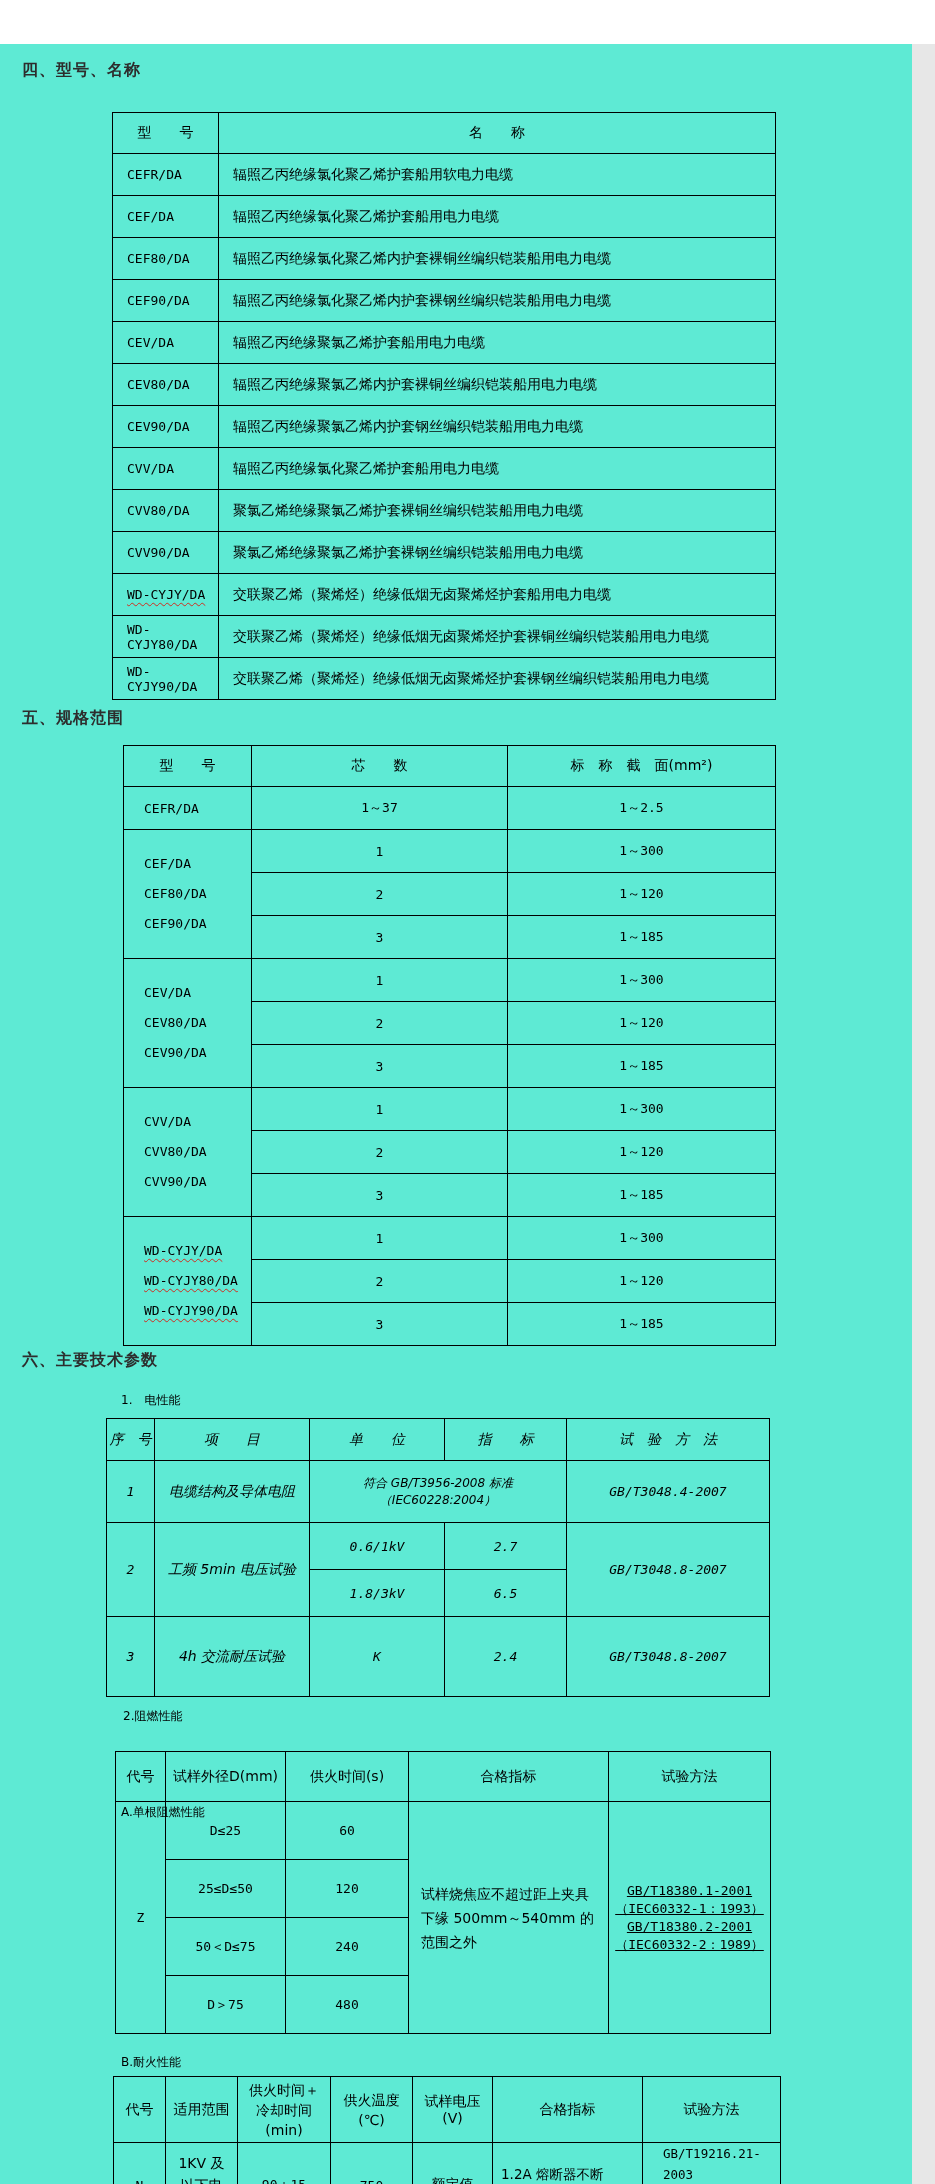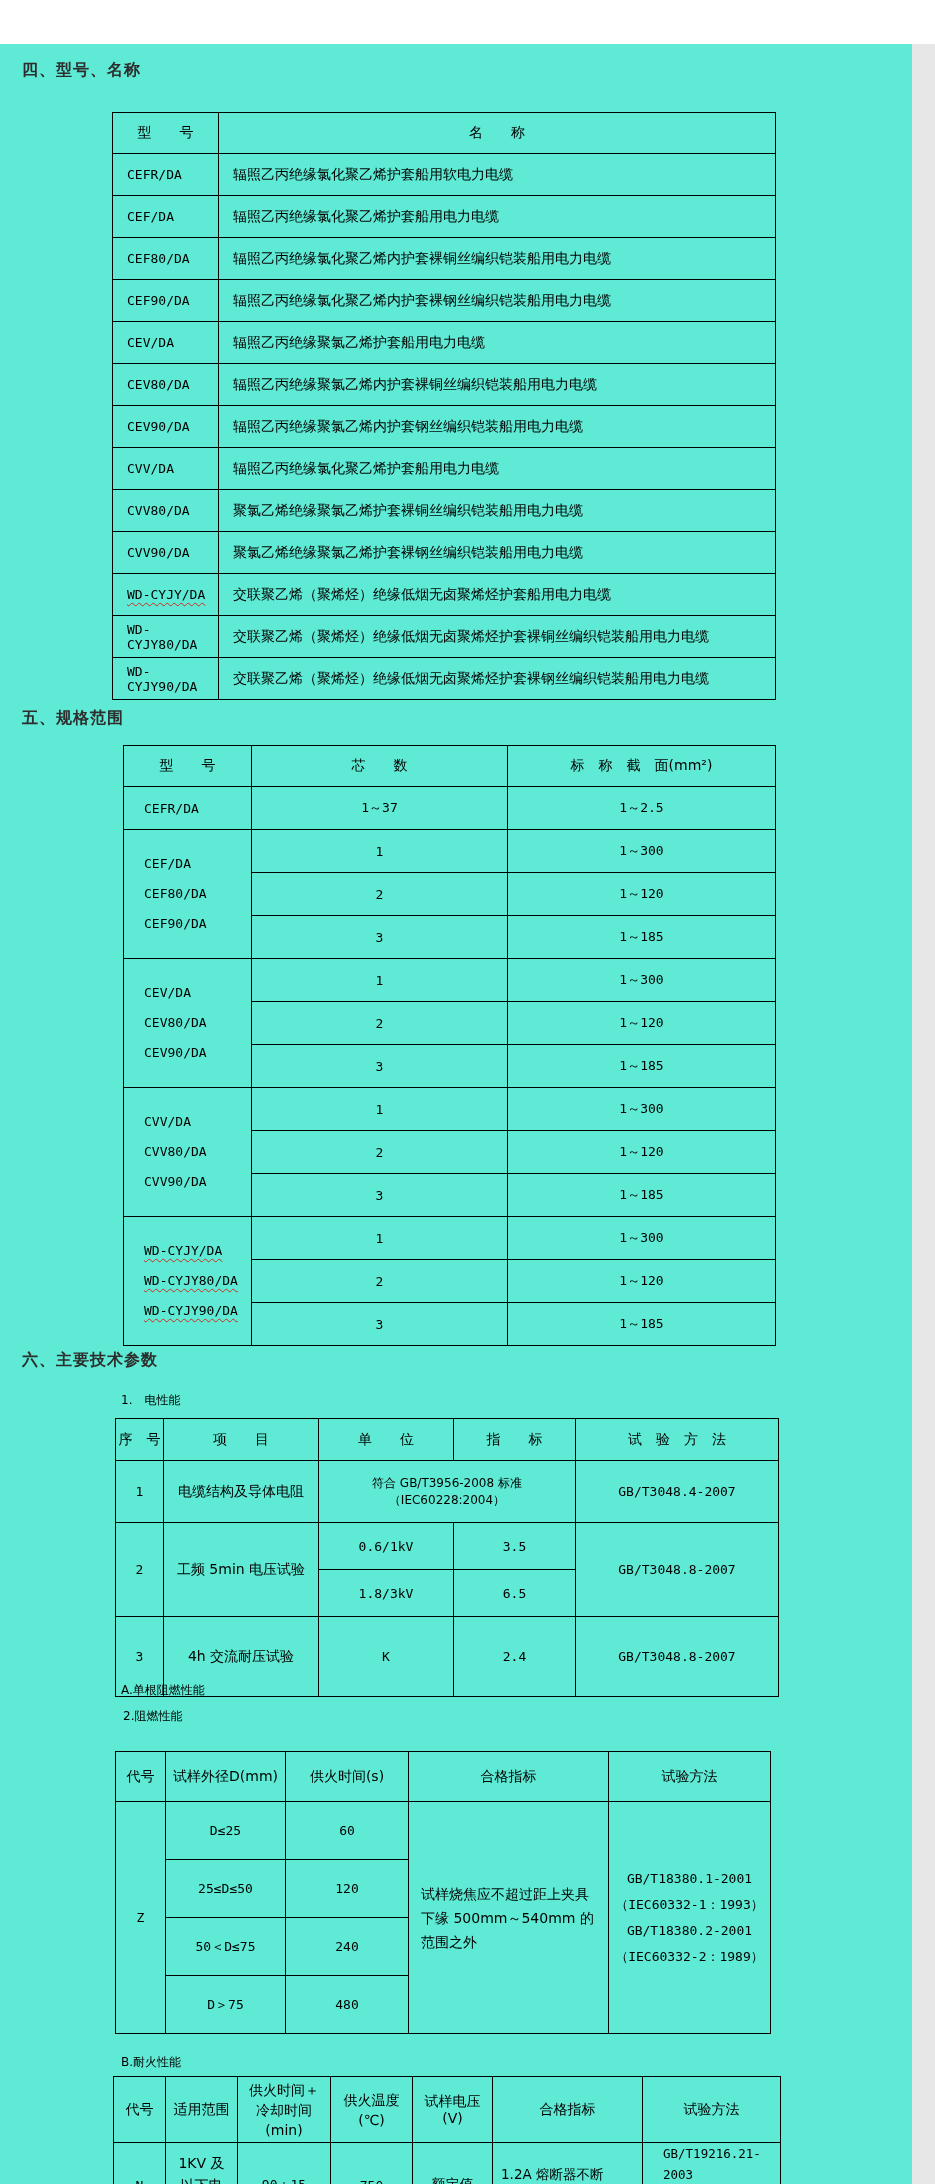"序 号" table.abs { font-style: none -> italic; left: 115px -> 106px }
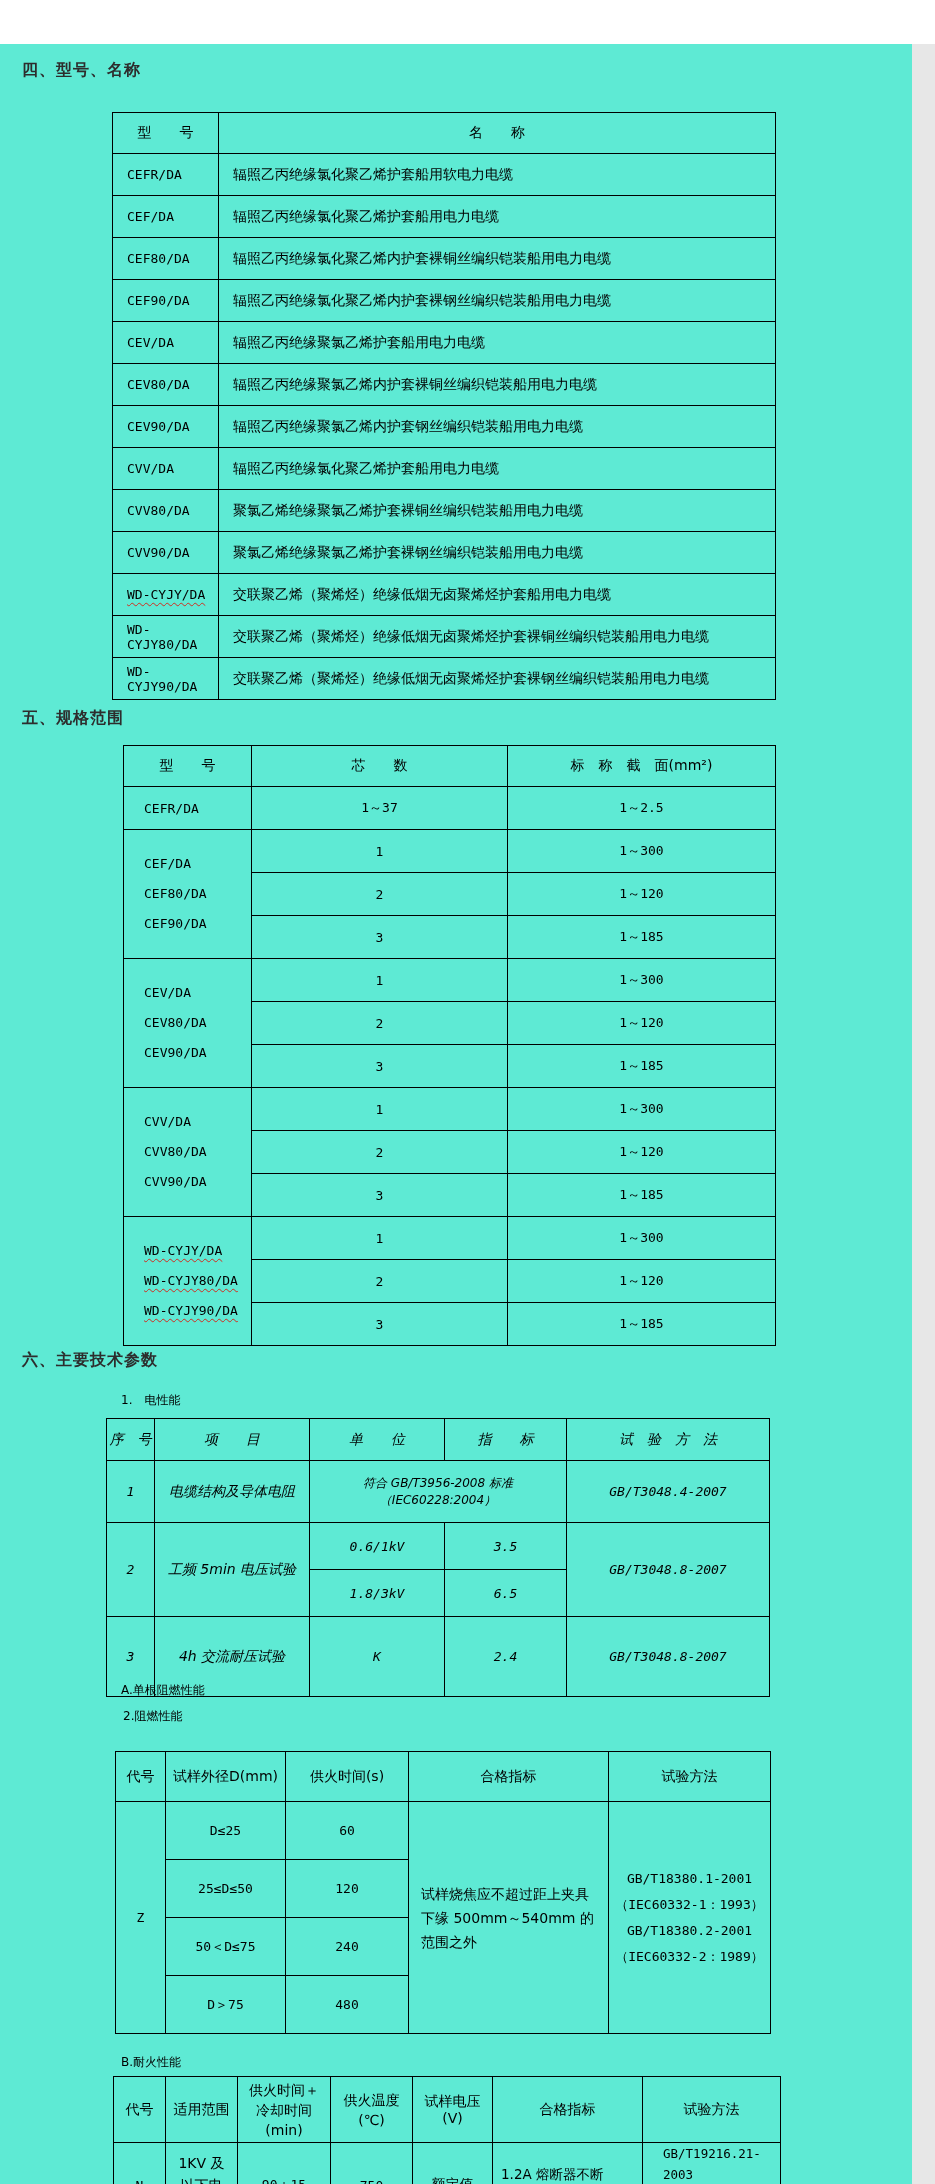"3.5" td.mono { text: 3.5 -> 2.7 }
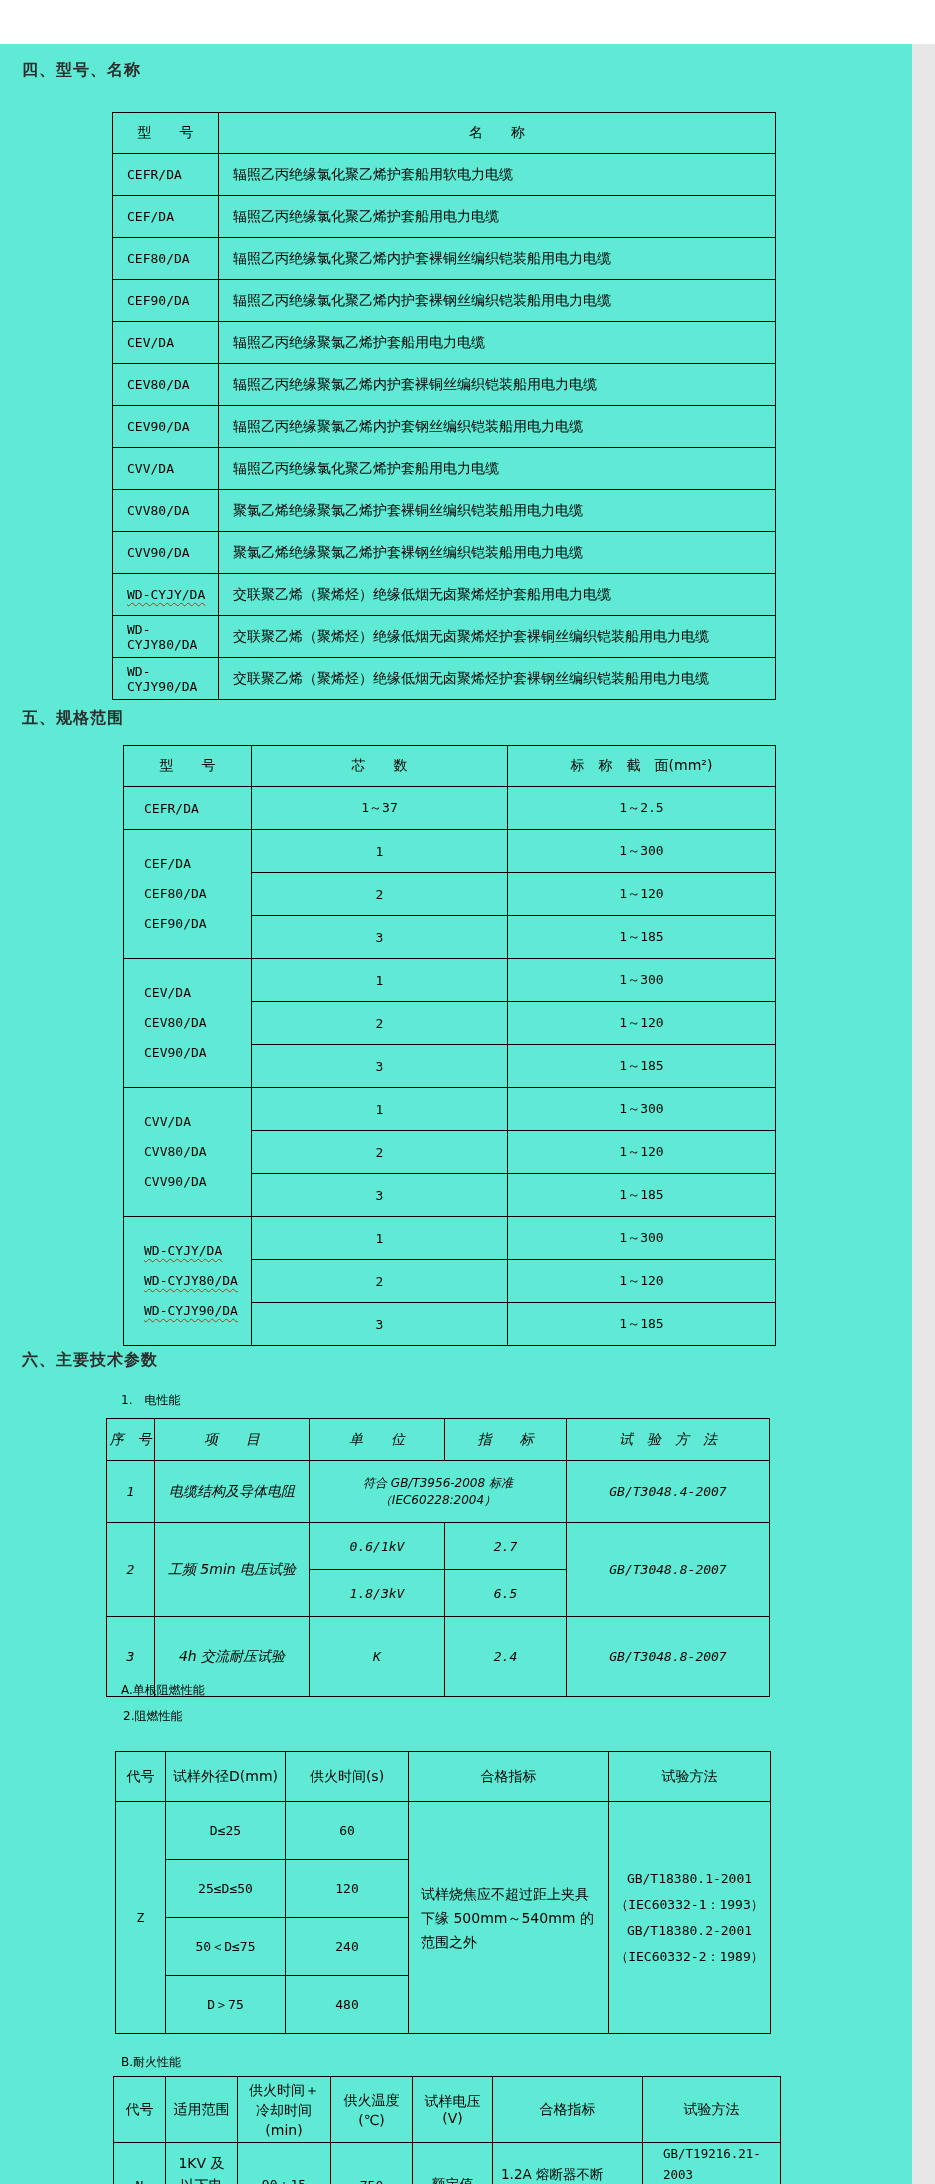"A.单根阻燃性能" div.abs { top: 1638px -> 1760px }
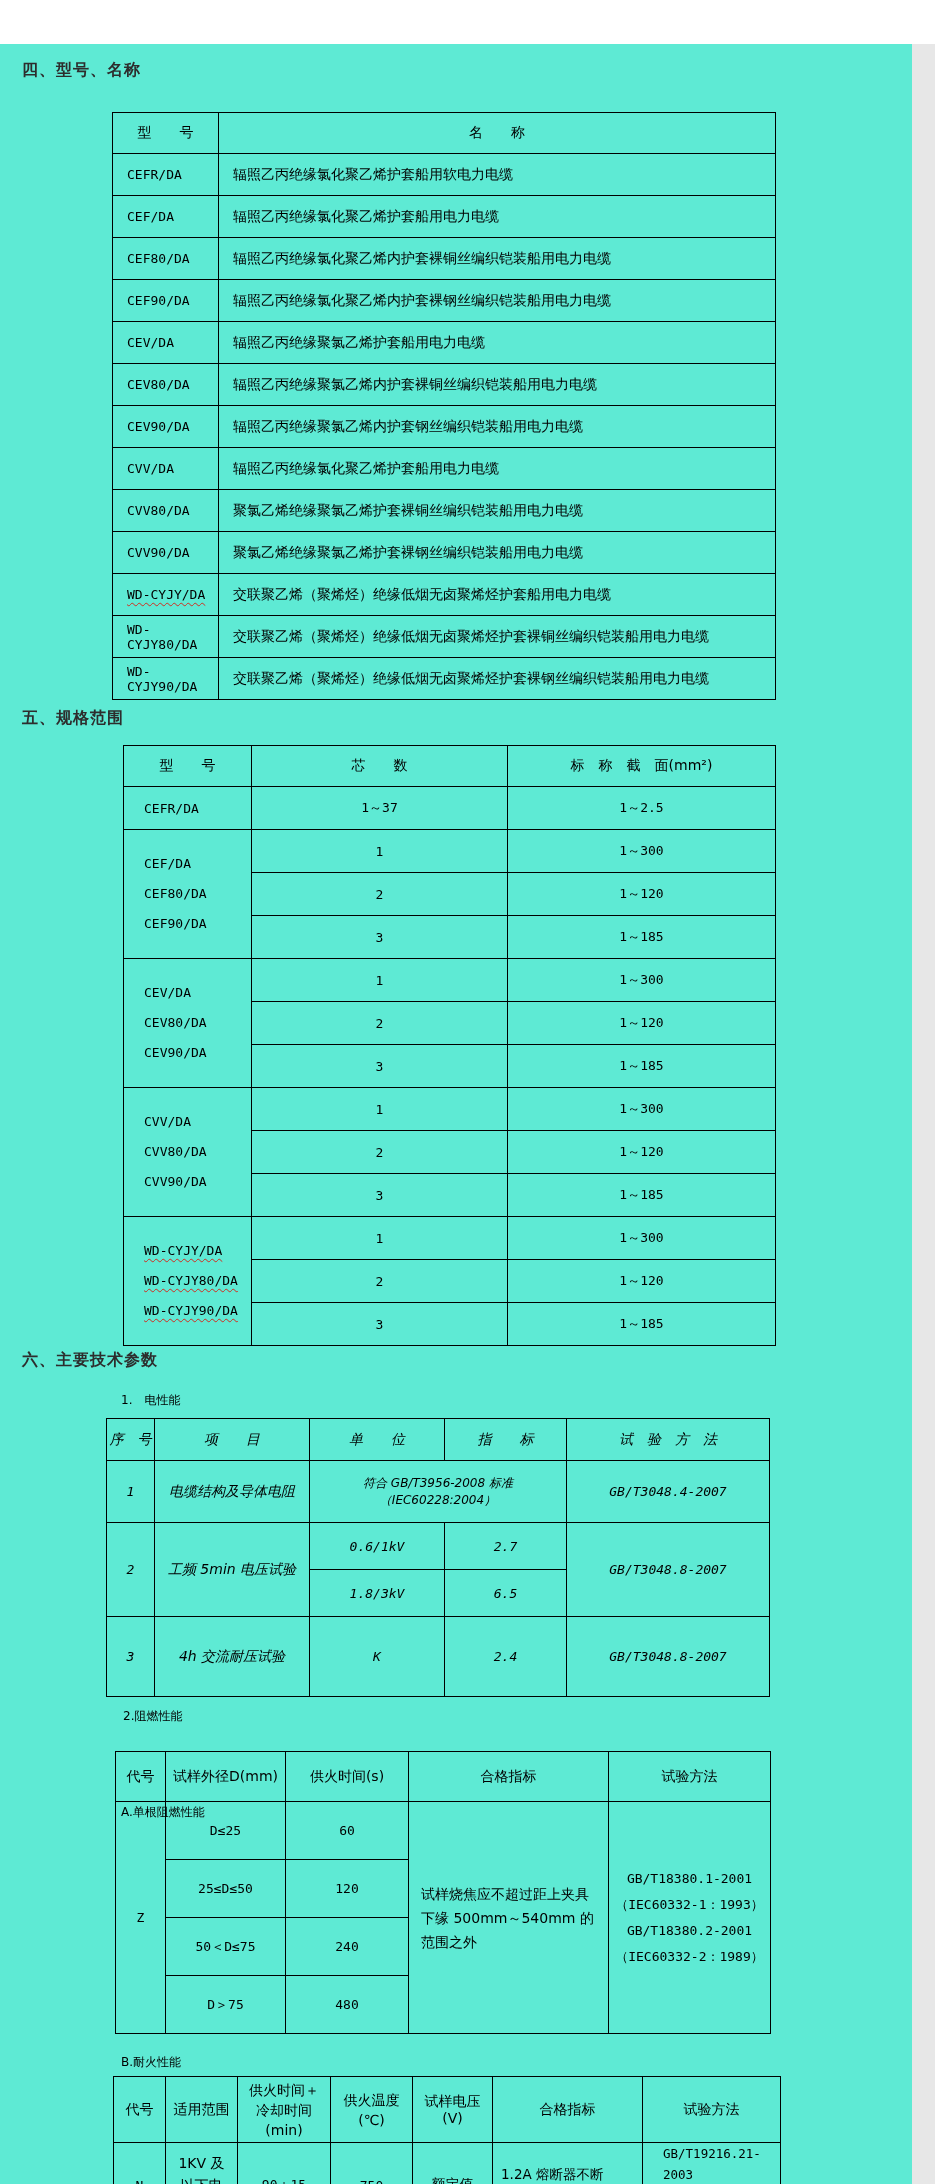"GB/T18380.1-2001" .tA-method { line-height: 26px -> 18px; text-decoration: none -> underline }
